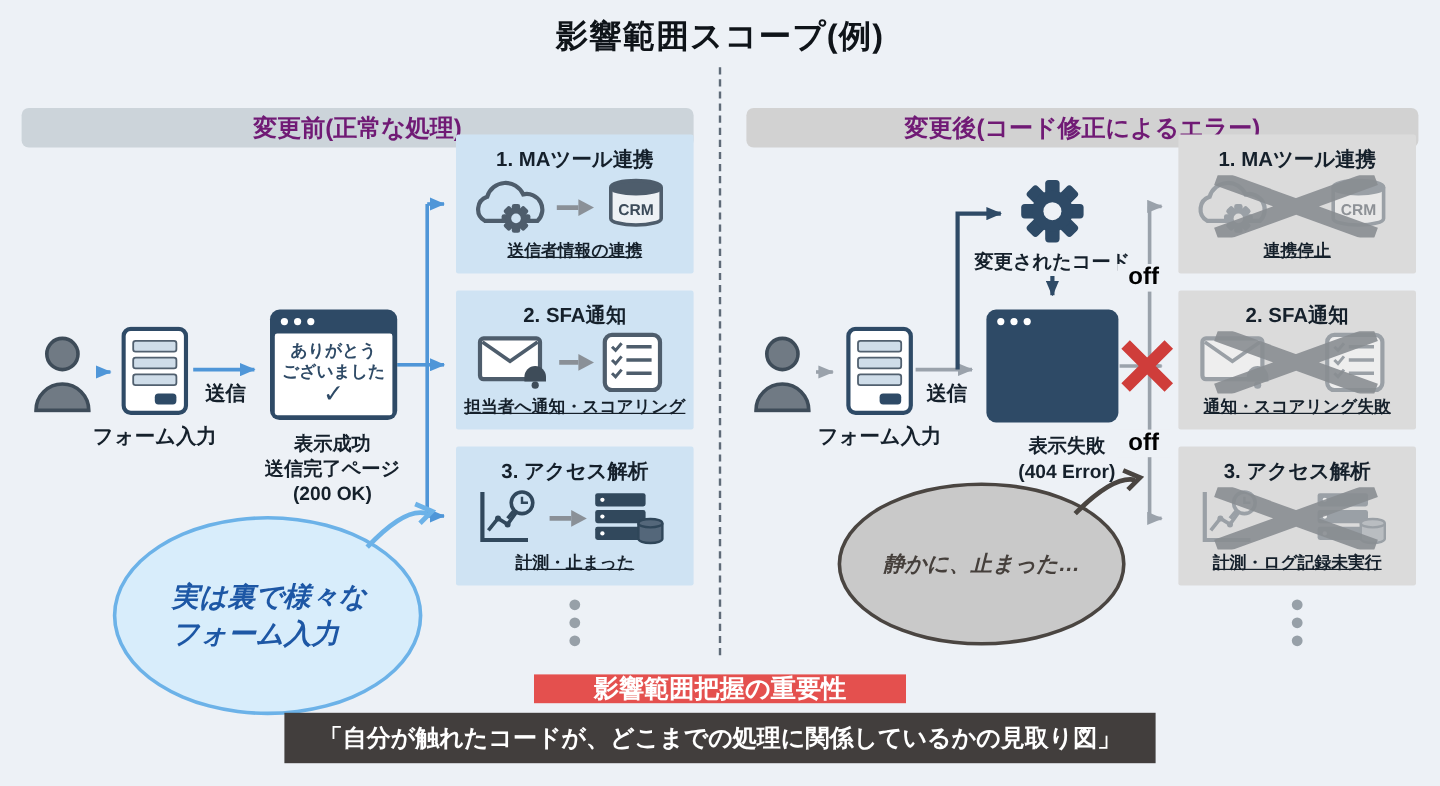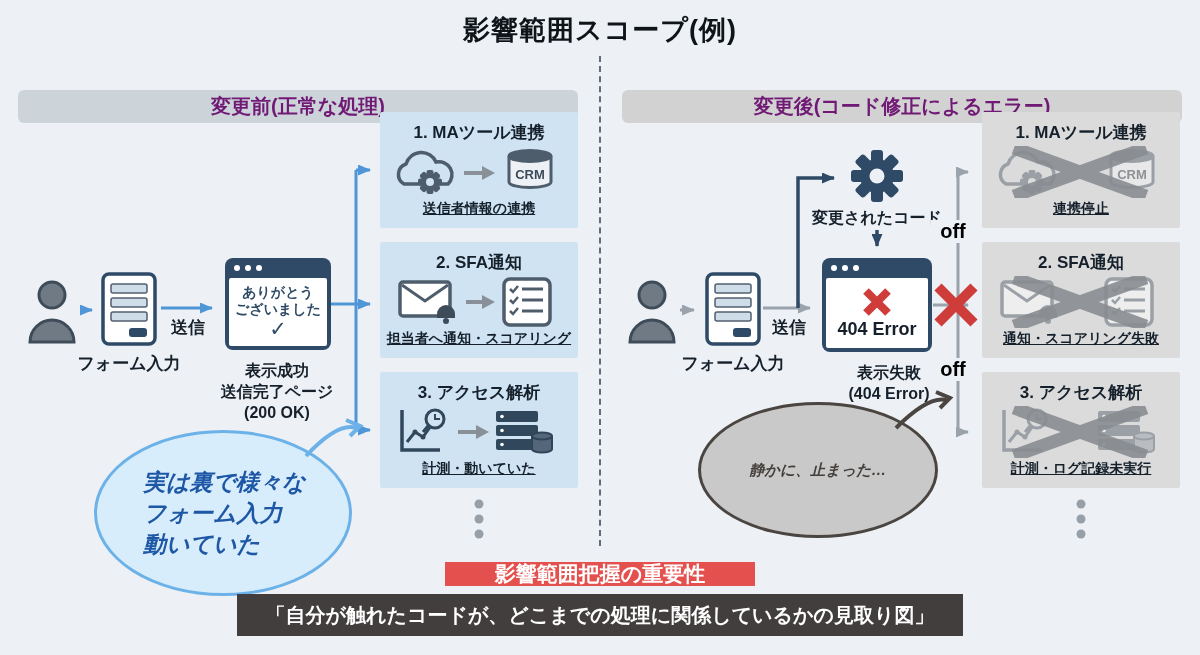"404 Error" div.browser-body { html: <div> <svg> <path></path> </svg> <div>404 Error</div> </div> -> none }
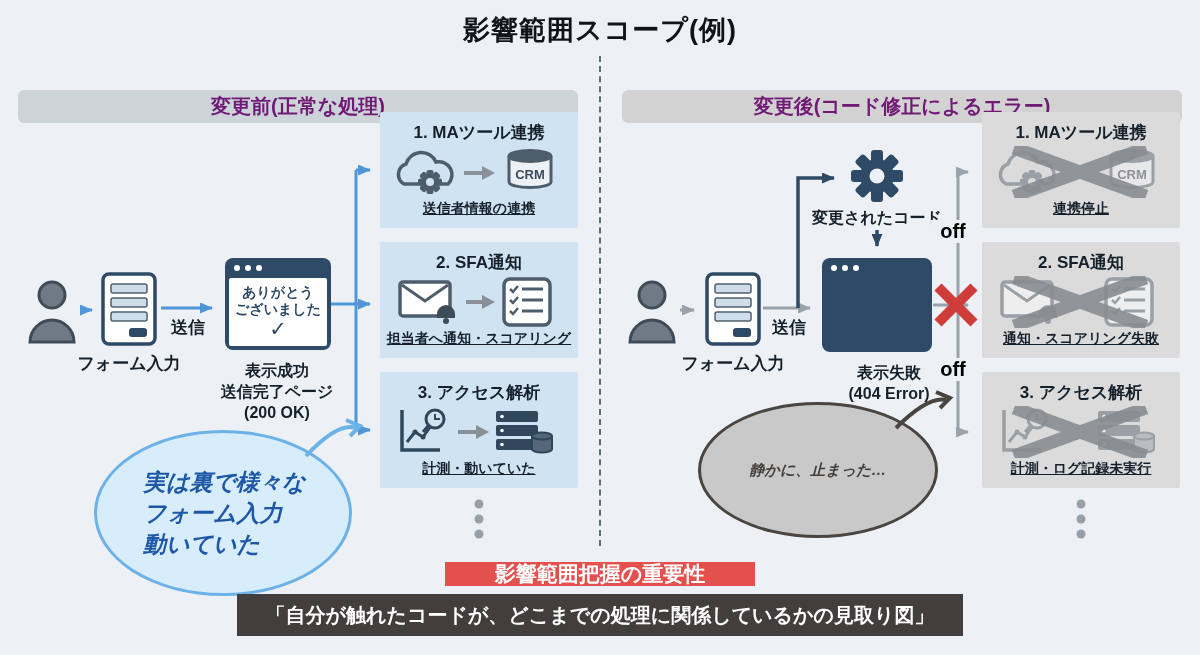"計測・動いていた" div.box-caption { text: 動いてい -> 止まっ }
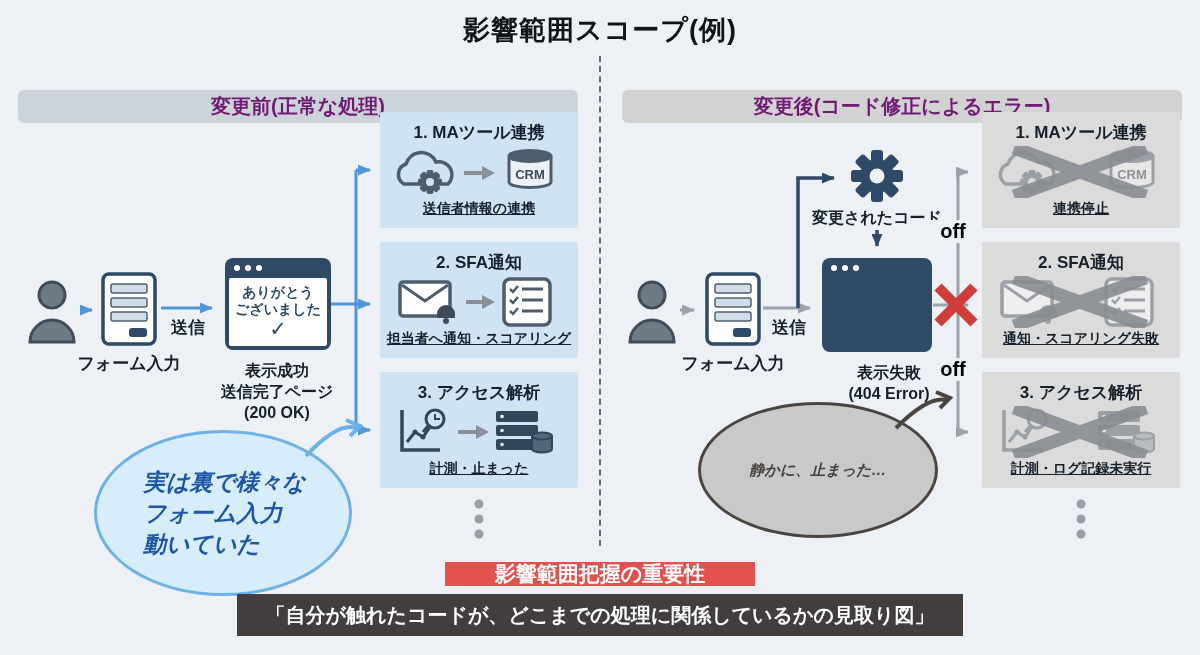"静かに、止まった…" .bubble-right .btext { font-size: 15px -> 18px }
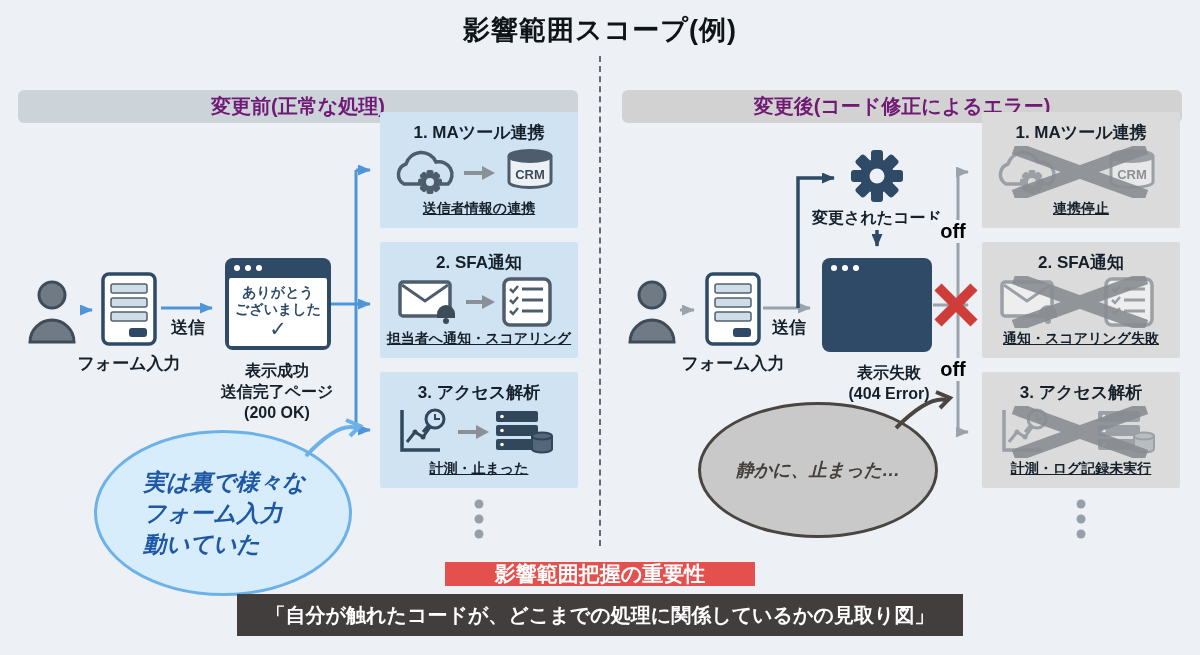"動いていた" div { html: <div>動いていた</div> -> none }
